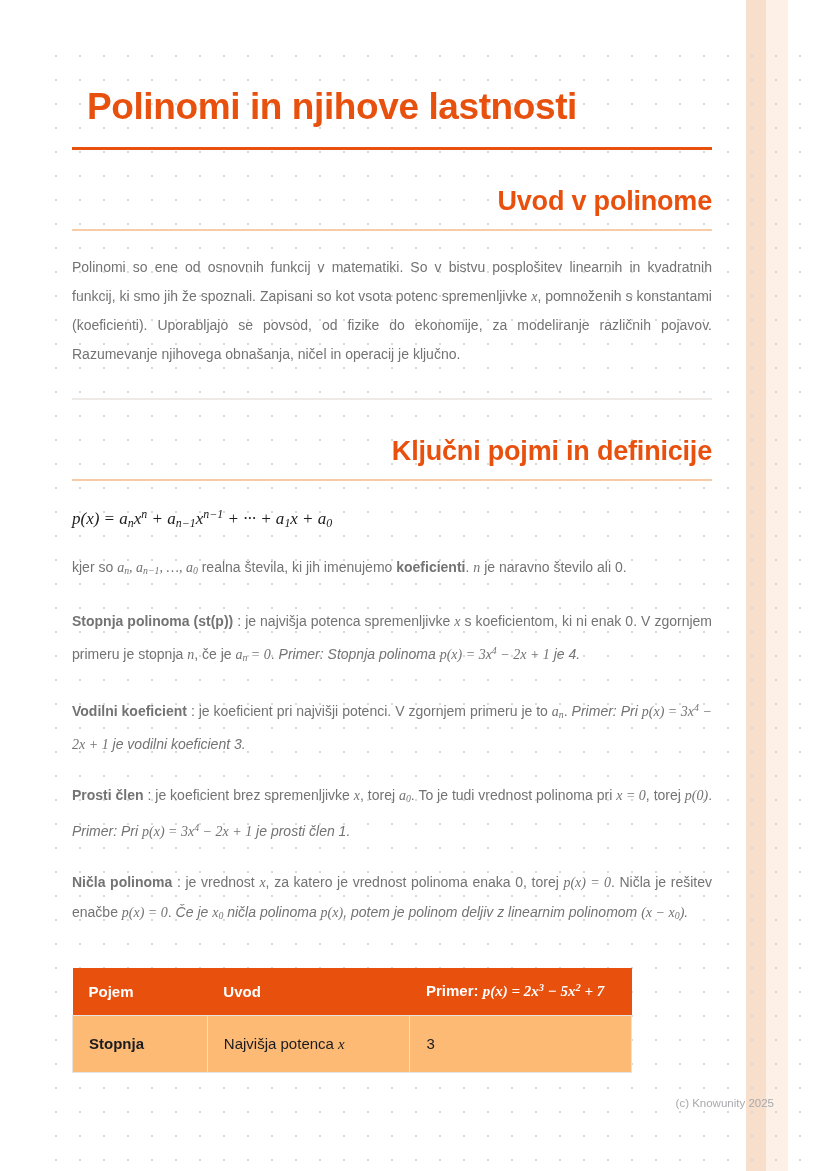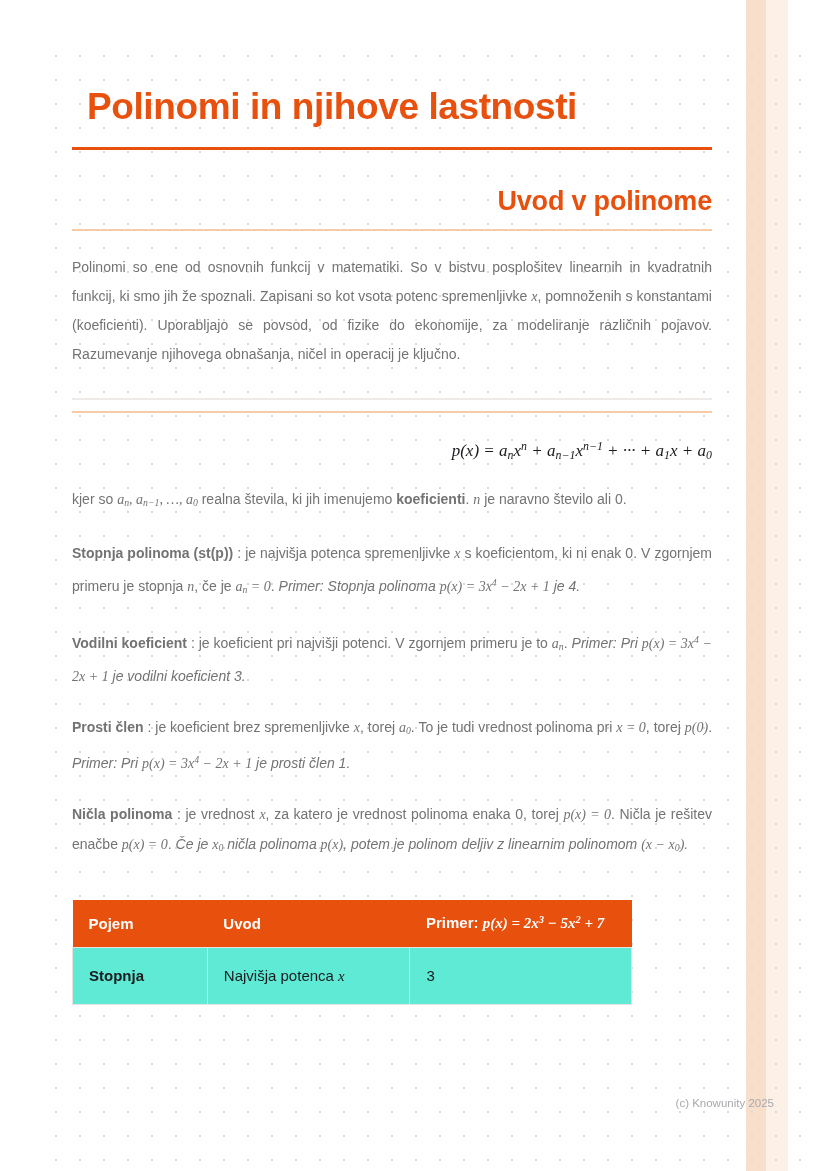"Ključni pojmi in definicije" h2 { html: none -> <h2>Ključni pojmi in definicije</h2> }
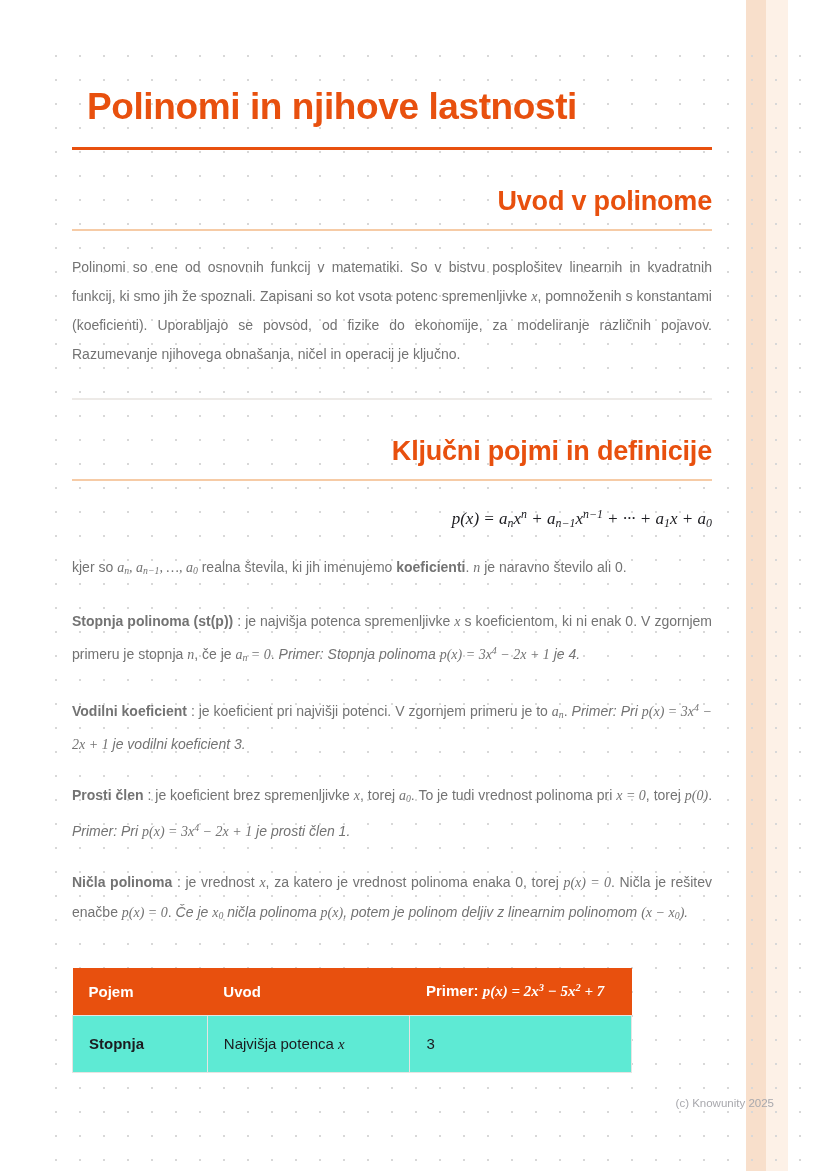"p(x) = anxn + an−1xn−1" .formula-block { text-align: right -> left }
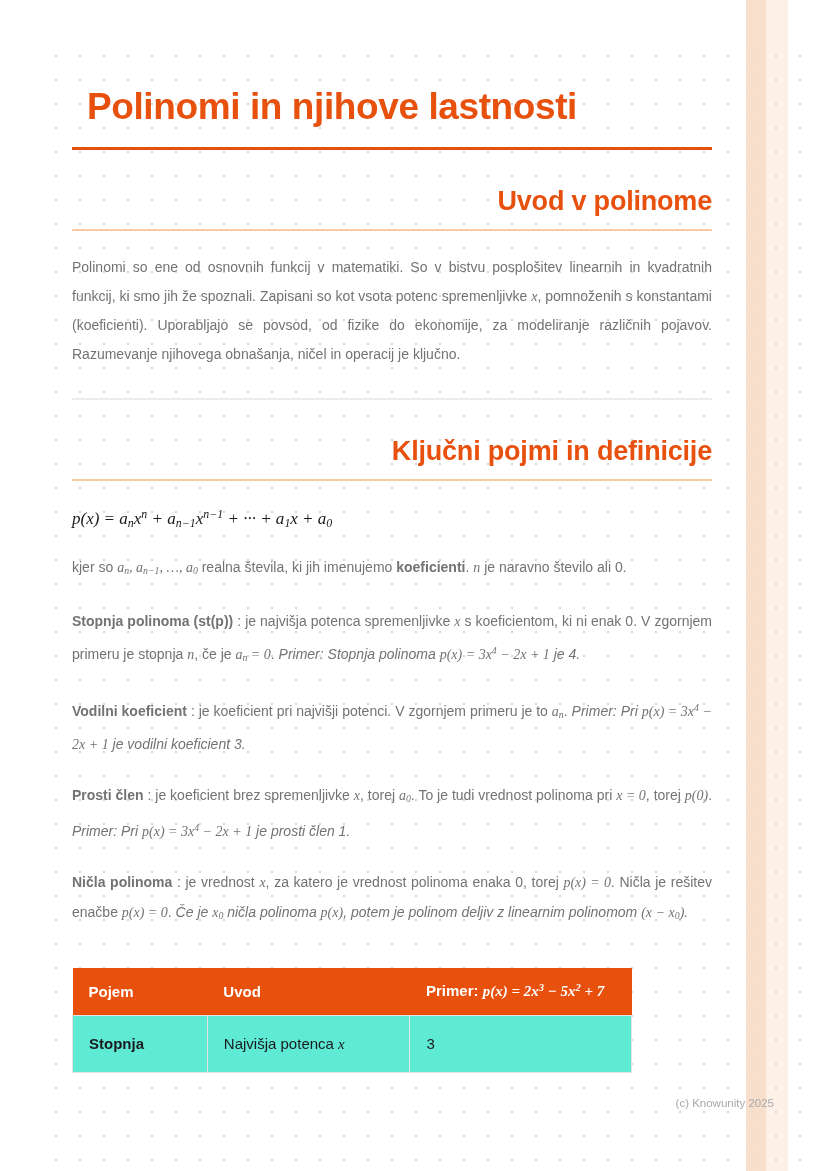"Stopnja" td { background: #5eead4 -> #fdba74 }
